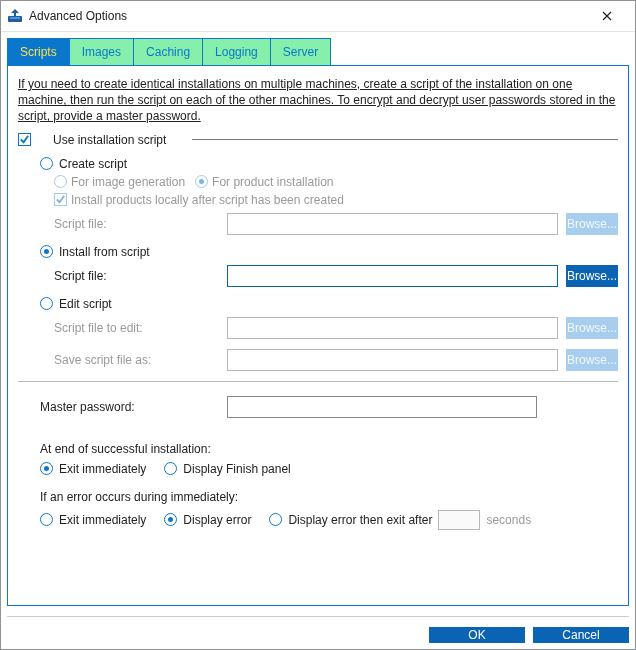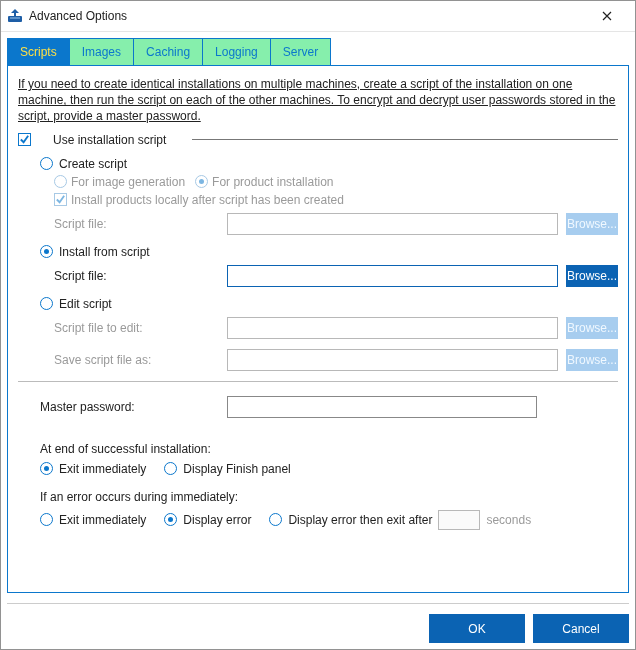"OK" .btn { height: 29px -> 16px }
